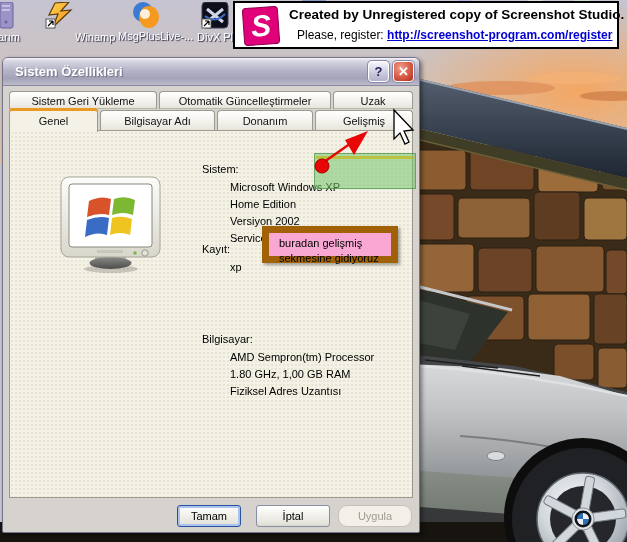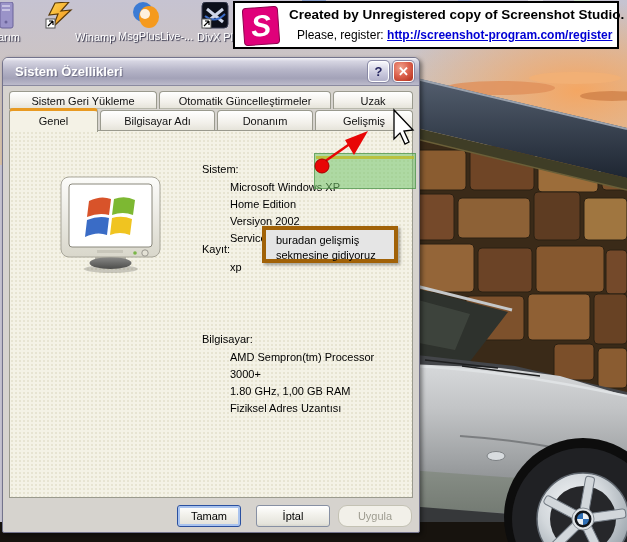"buradan gelişmiş" #tooltip { background: #e5e5e5 -> #f9a8d4; border: 4px solid #a16207 -> 7px solid #a16207 }
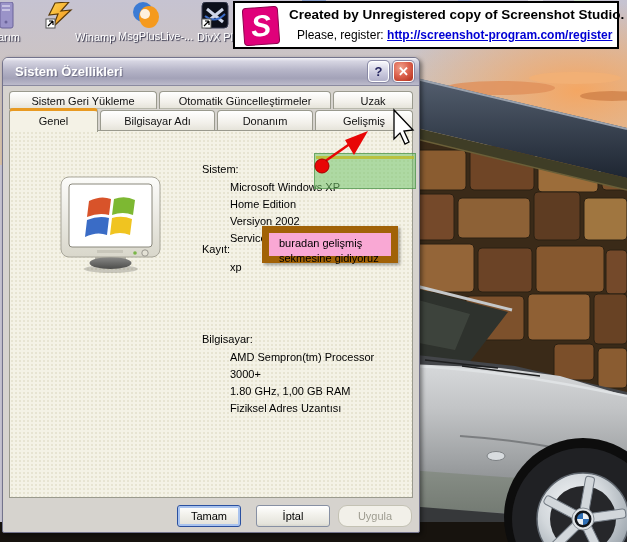"3000+" div.info-line { html: <div>3000+</div> -> none }
